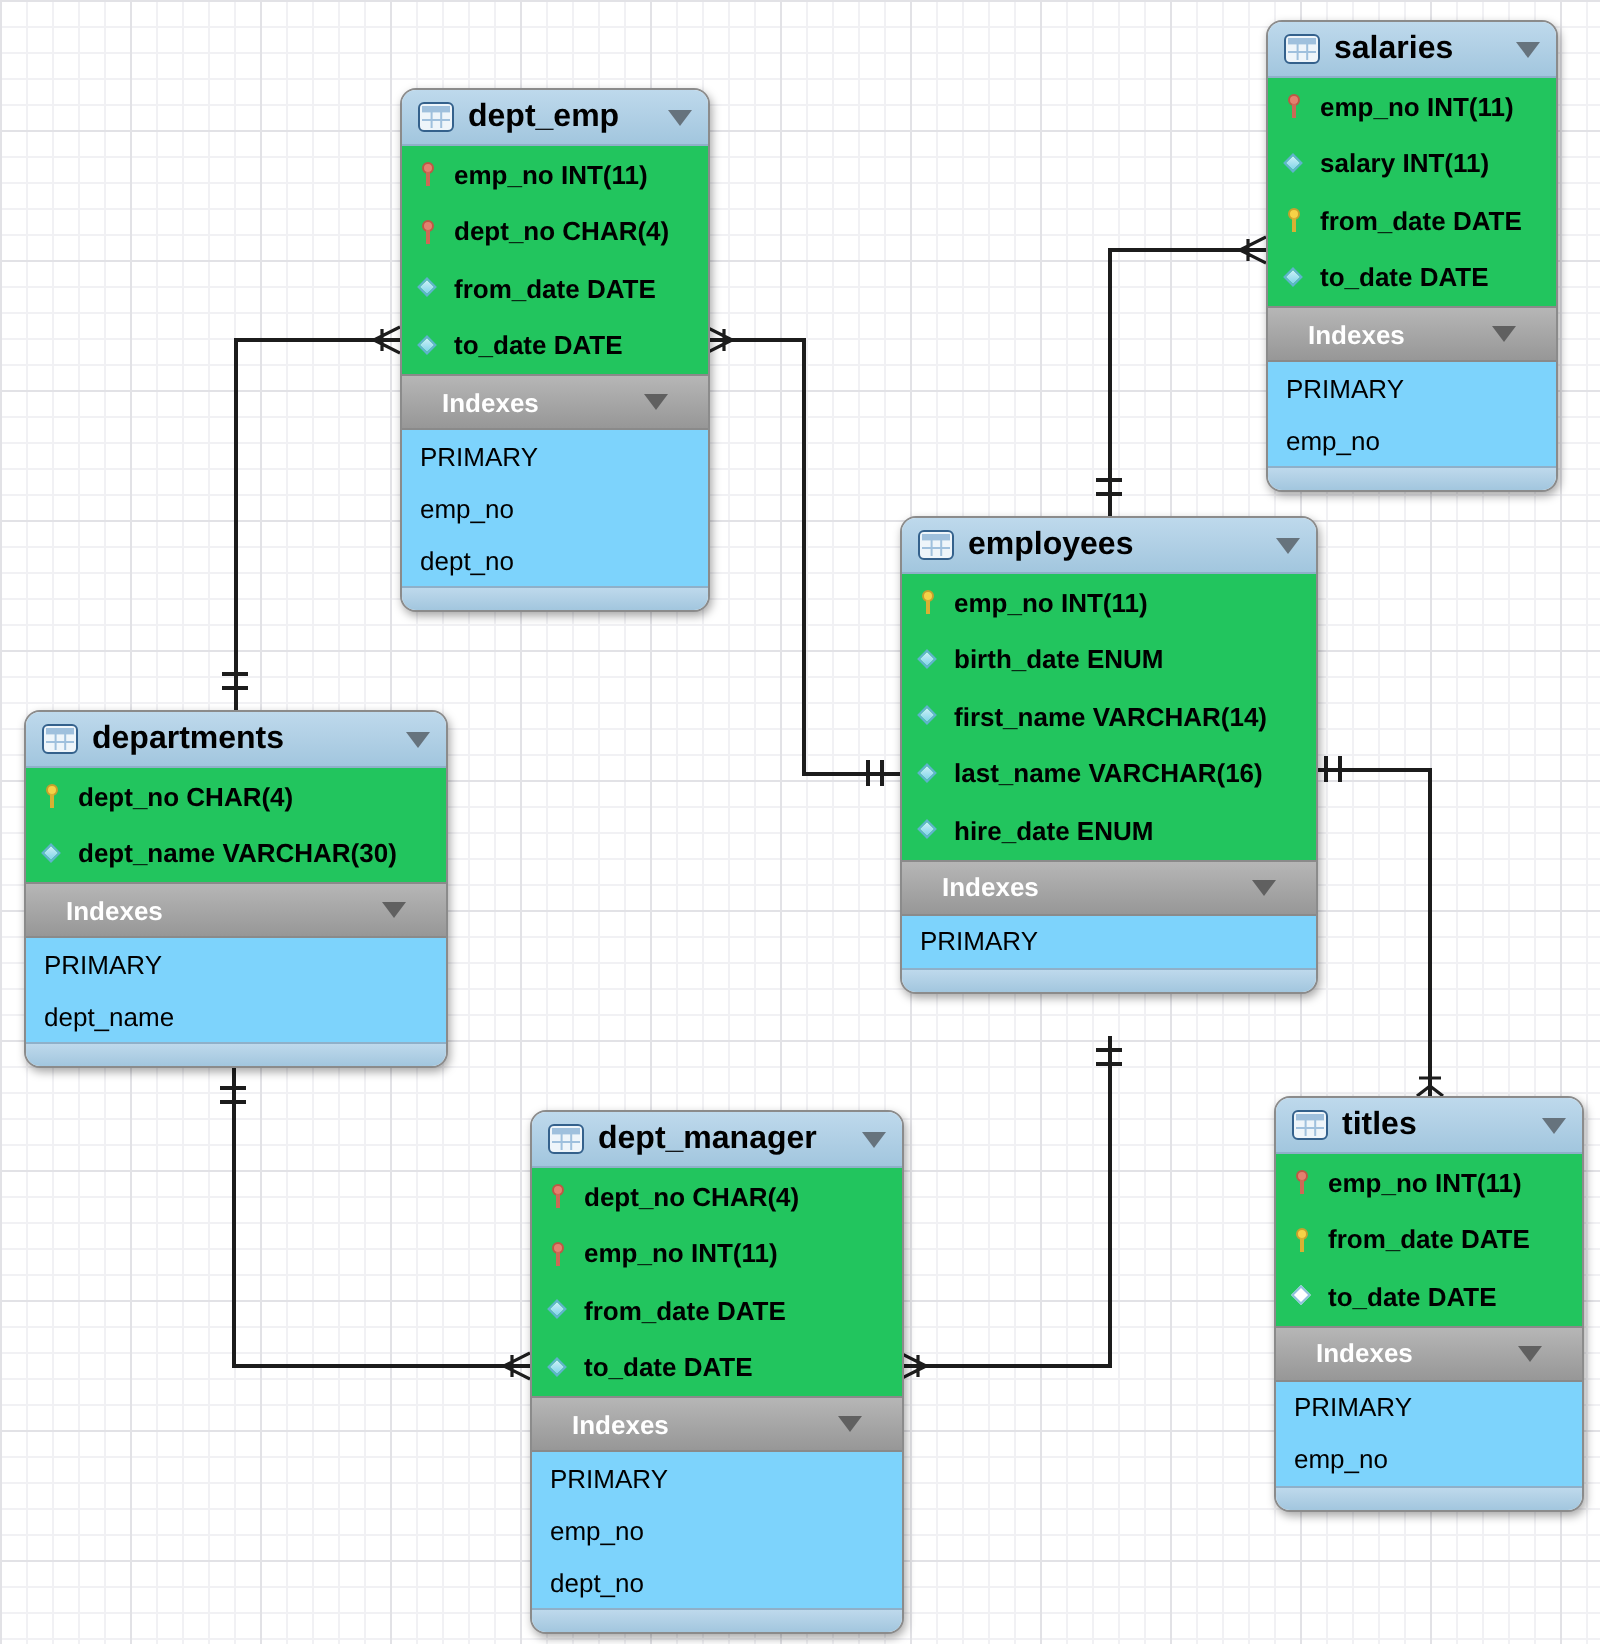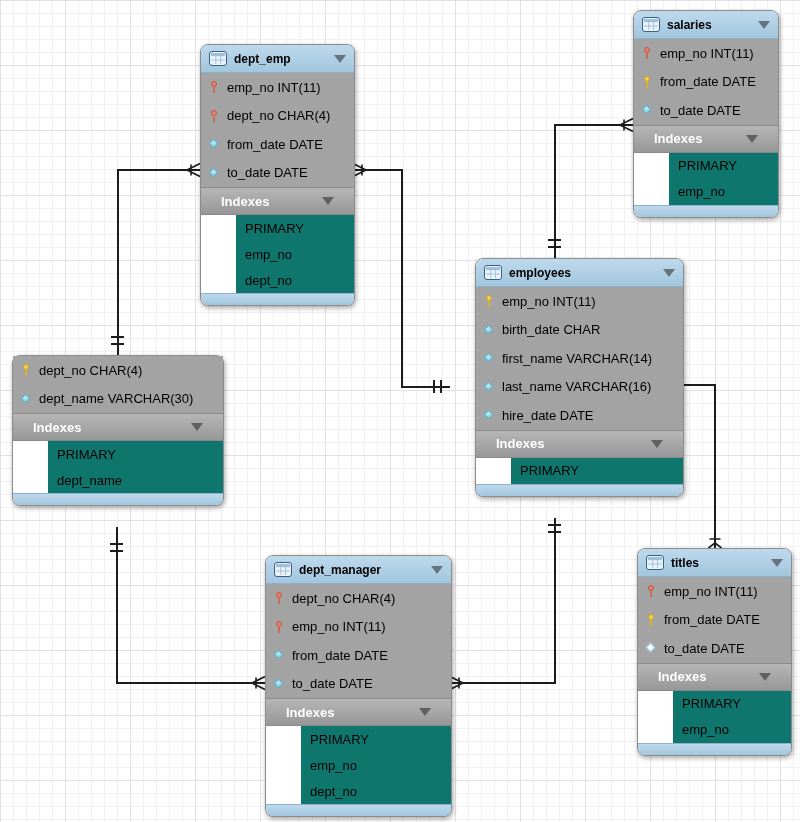"salaries" .tname { font-size: 12px -> 16px }
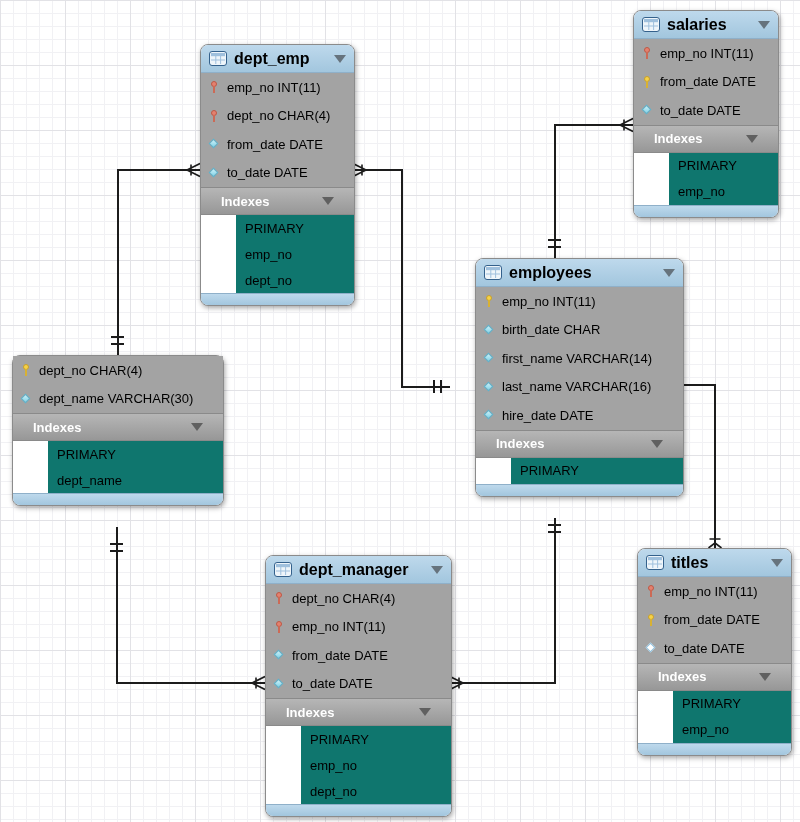"emp_no INT(11)" .col-row { background: #a3a3a3 -> #22c55e; font-weight: none -> bold }
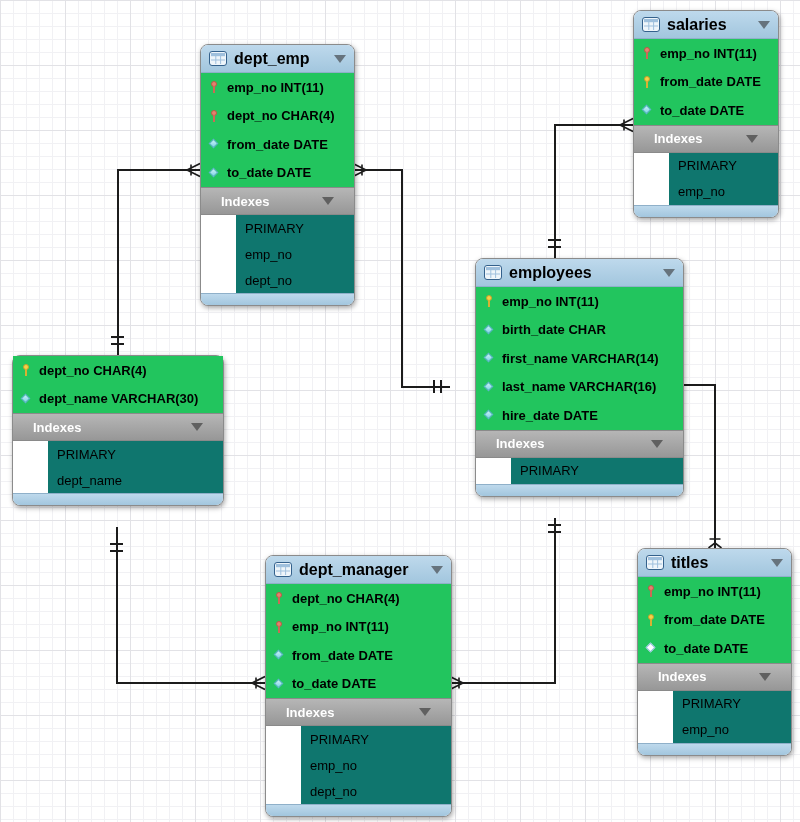"salary INT(11)" div.col-row { html: none -> <div> <span></span> <span>salary INT(11)</span> </div> }
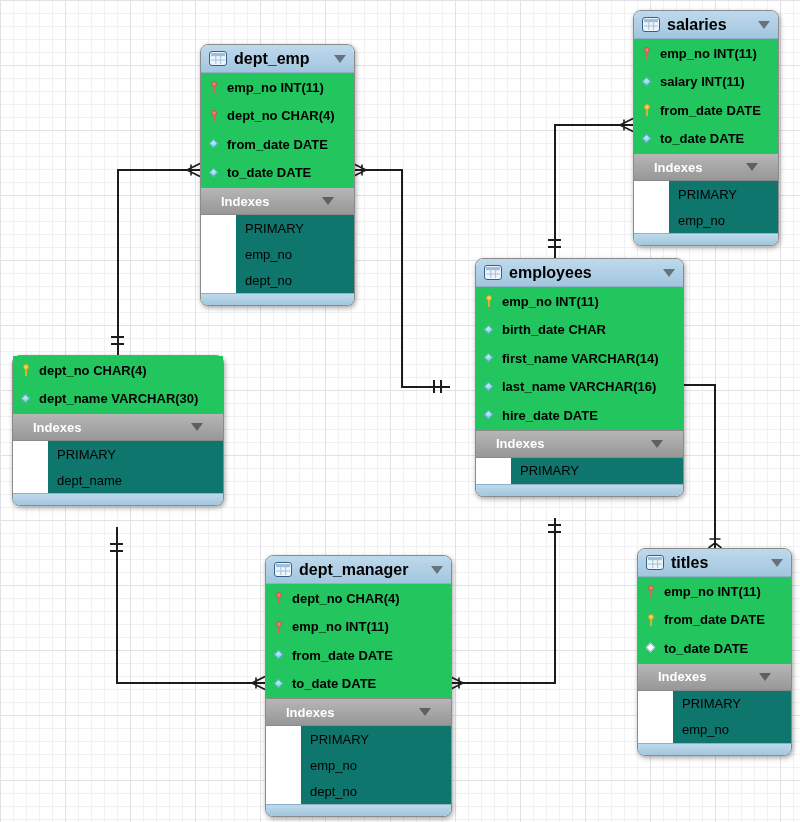"PRIMARY" .idx-row { background: #0f766e -> #7dd3fc; margin-left: 35px -> none }
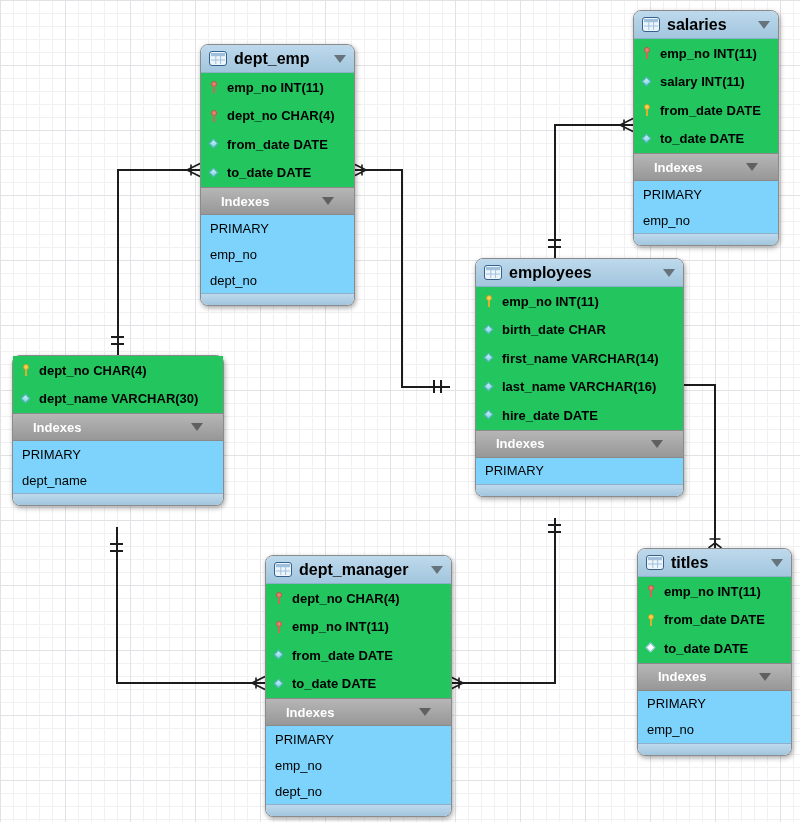"employees" #t2 { left: 475px -> 450px }
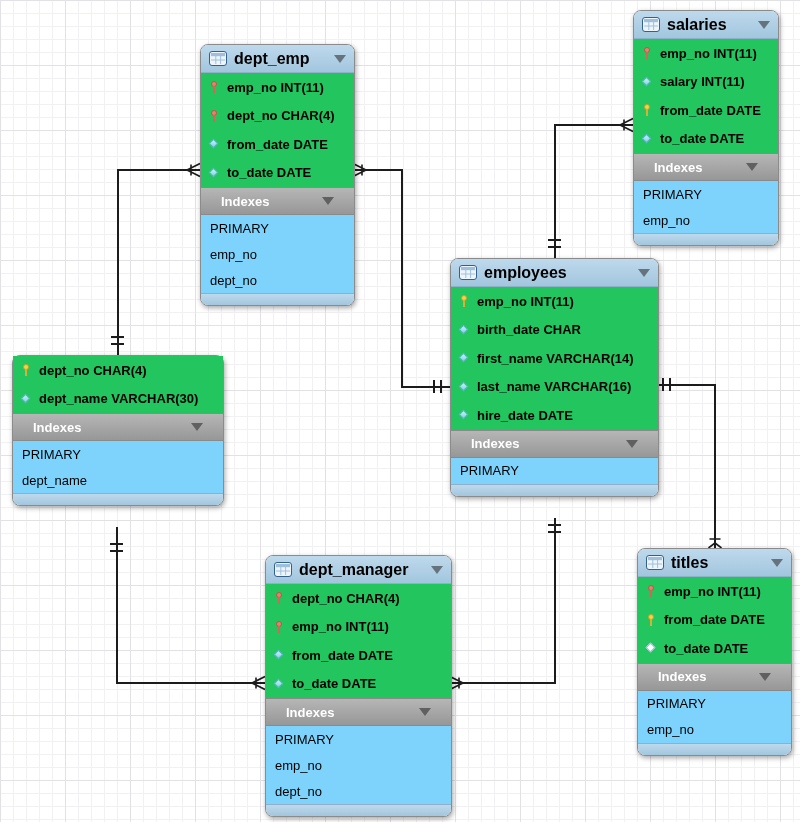"birth_date CHAR" span { text: CHAR -> ENUM }
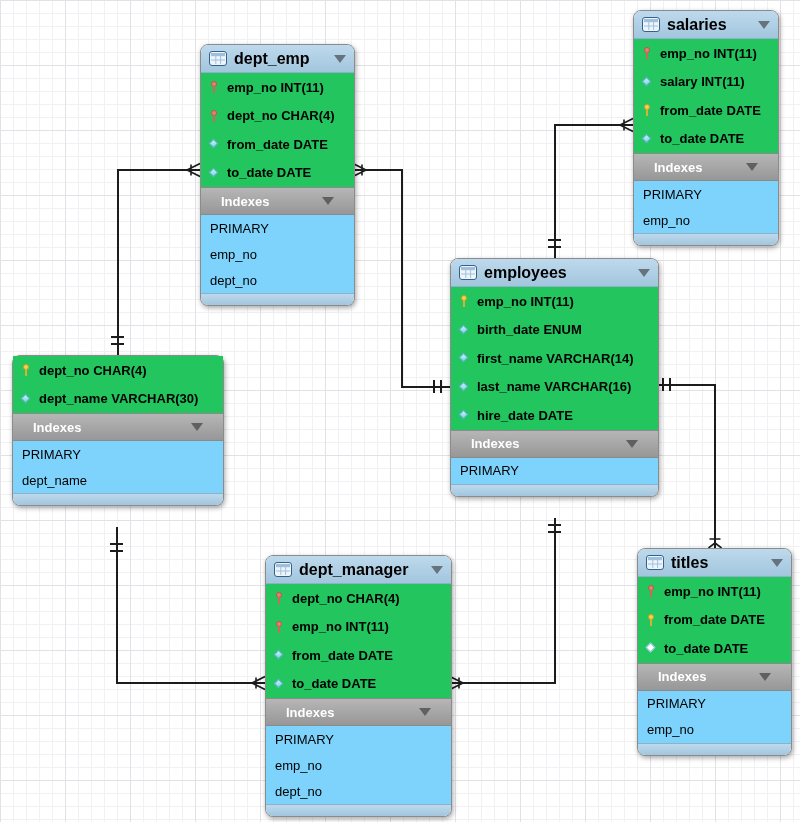"departments" div.thead { html: none -> <div> <span><svg> <rect></rect> <rect></rect> <path></path> </svg></span> <span>departments</span> <span></span> </div> }
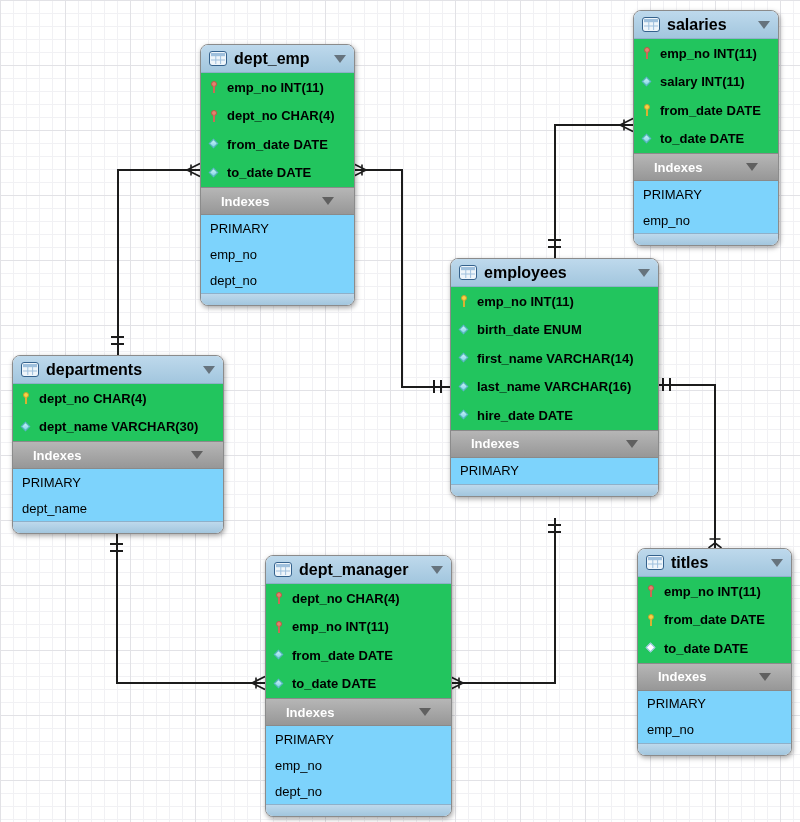"hire_date DATE" span { text: DATE -> ENUM }
